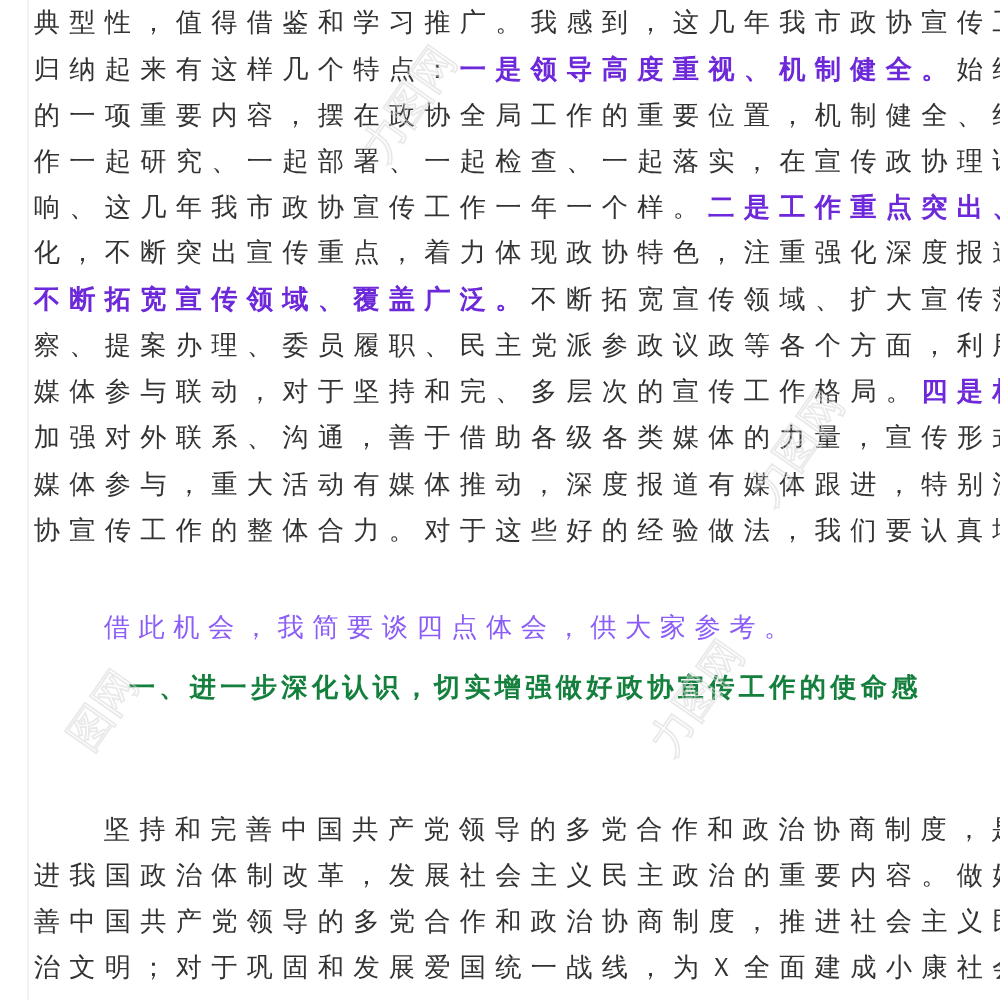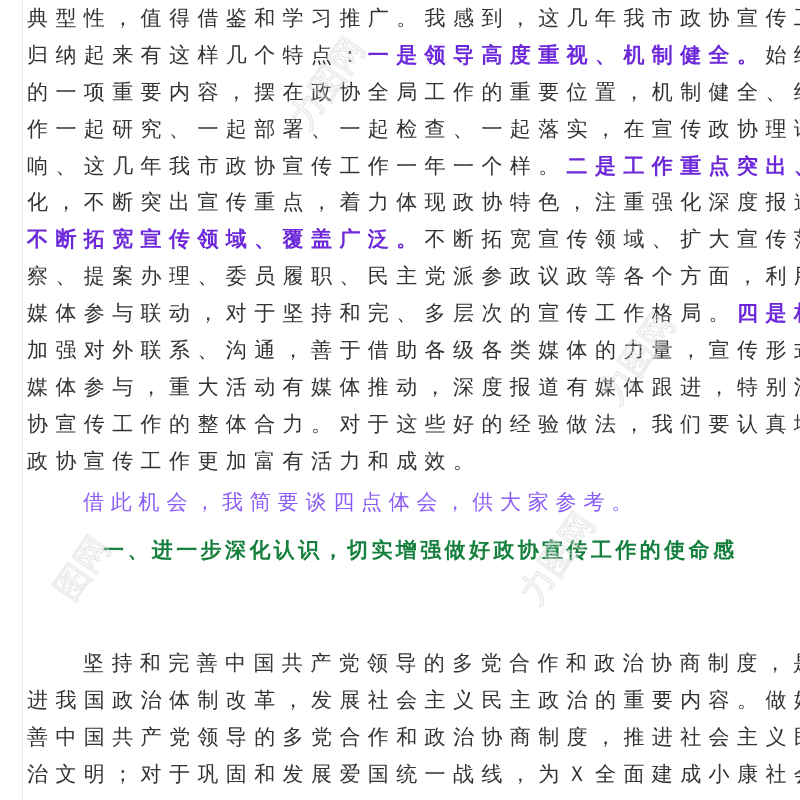"政协宣传工作更加富有活力和成效。" span.line { html: <span><span>政协宣传工作更加富有活力和成效。</span></span> -> none }
